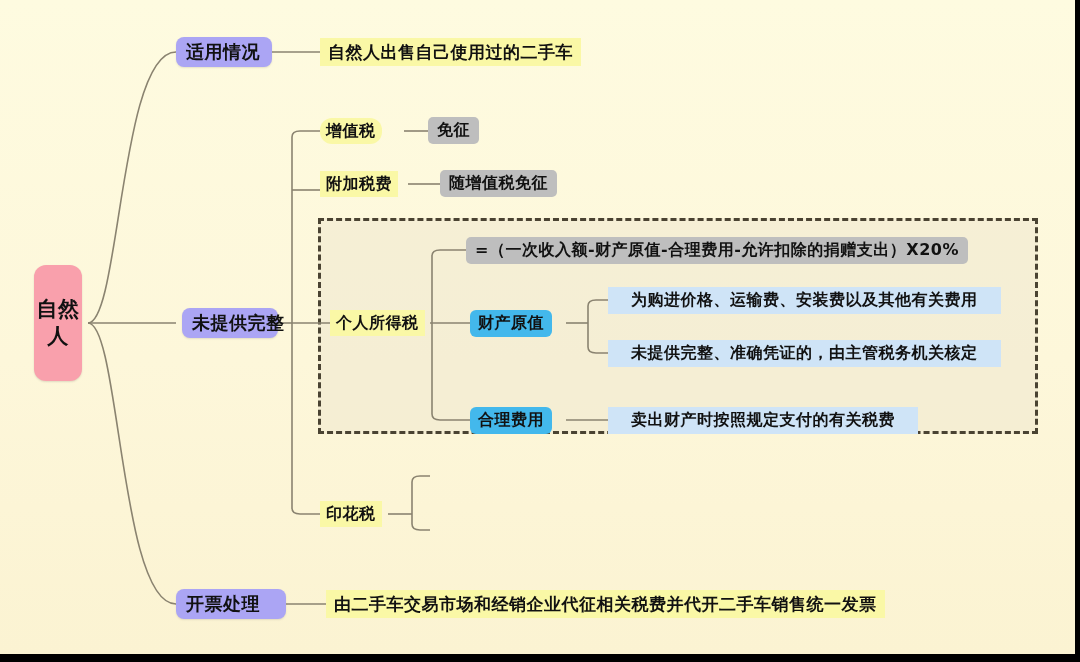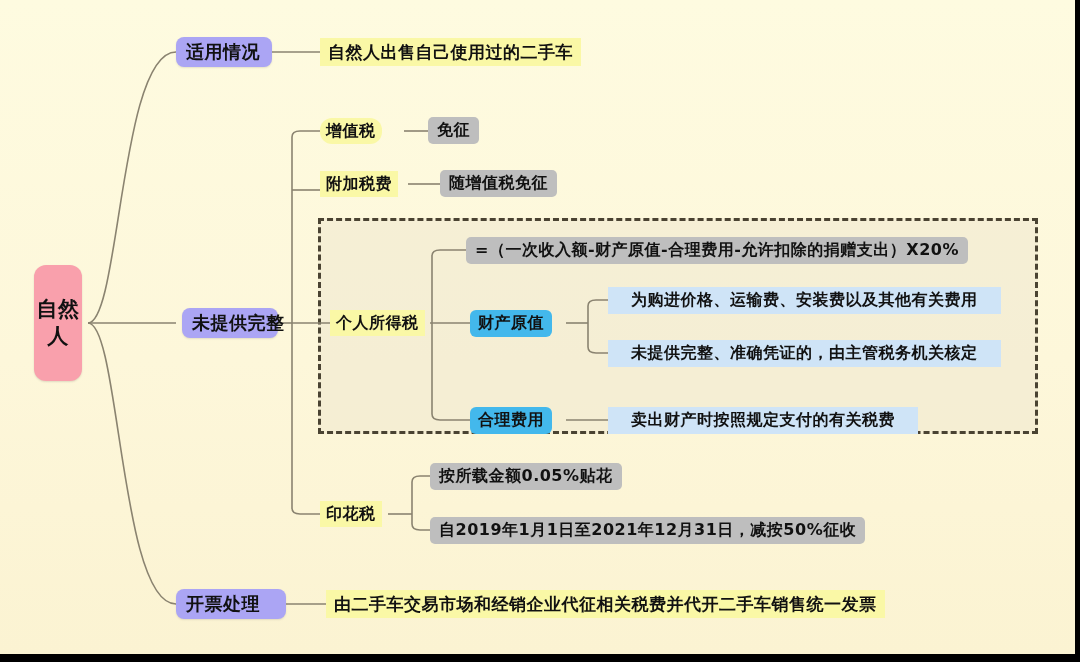"按所载金额0.05%贴花" div.node { html: <div> <span>按所载金额0.05%贴花</span> </div> -> none }
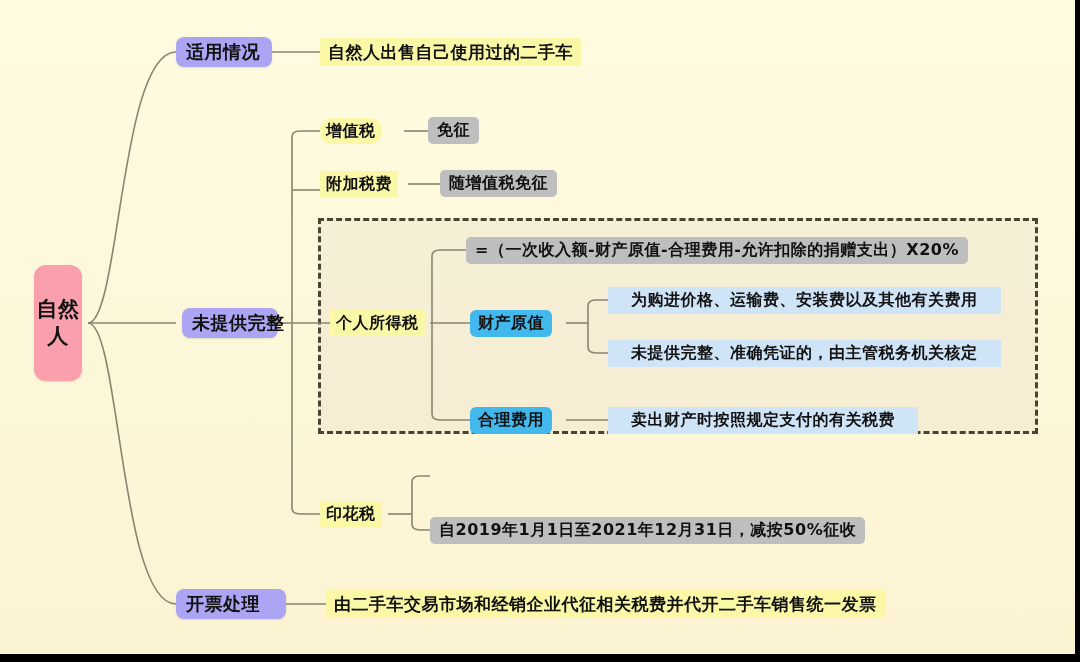"自2019年1月1日至2021年12月31日，减按50%征收" div.node { html: <div> <span>自2019年1月1日至2021年12月31日，减按50%征收</span> </div> -> none }
